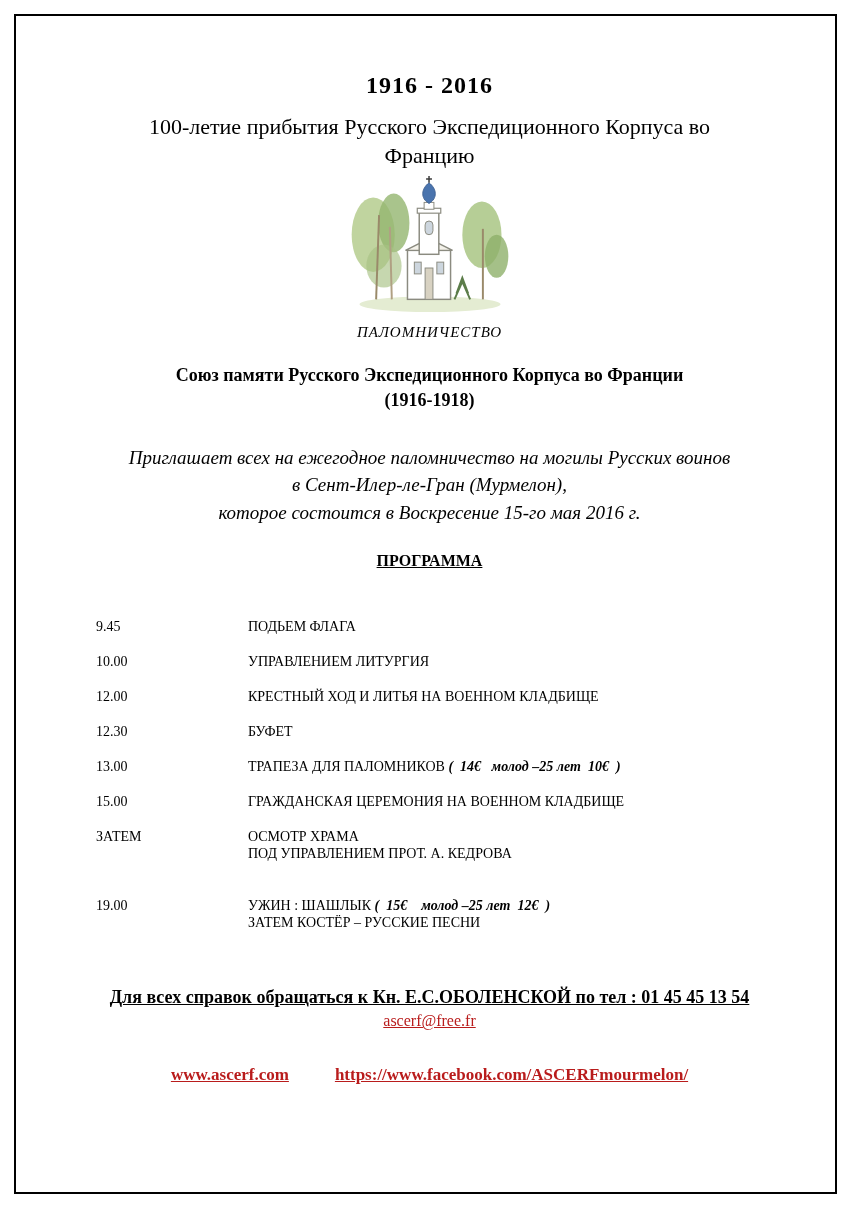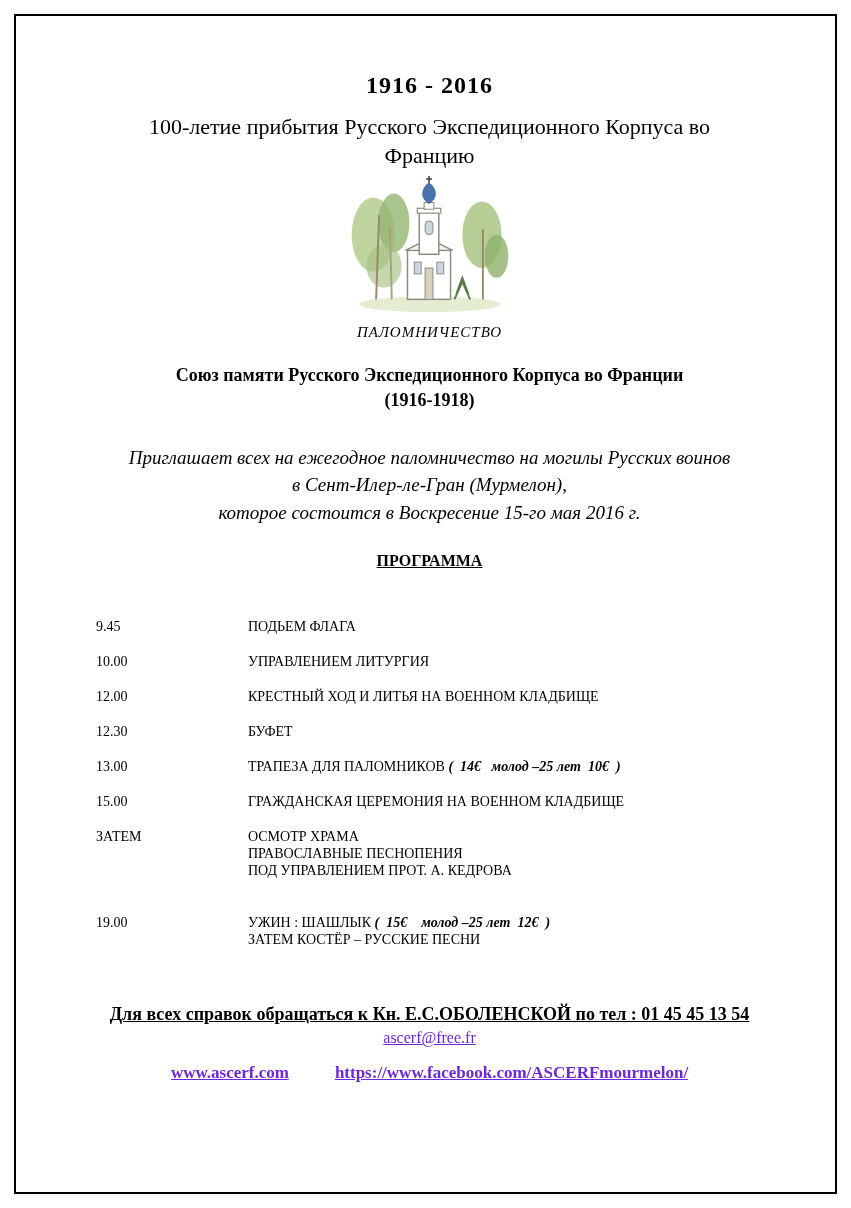"ПРАВОСЛАВНЫЕ ПЕСНОПЕНИЯ" span.line { html: <span>ПРАВОСЛАВНЫЕ ПЕСНОПЕНИЯ</span> -> none }
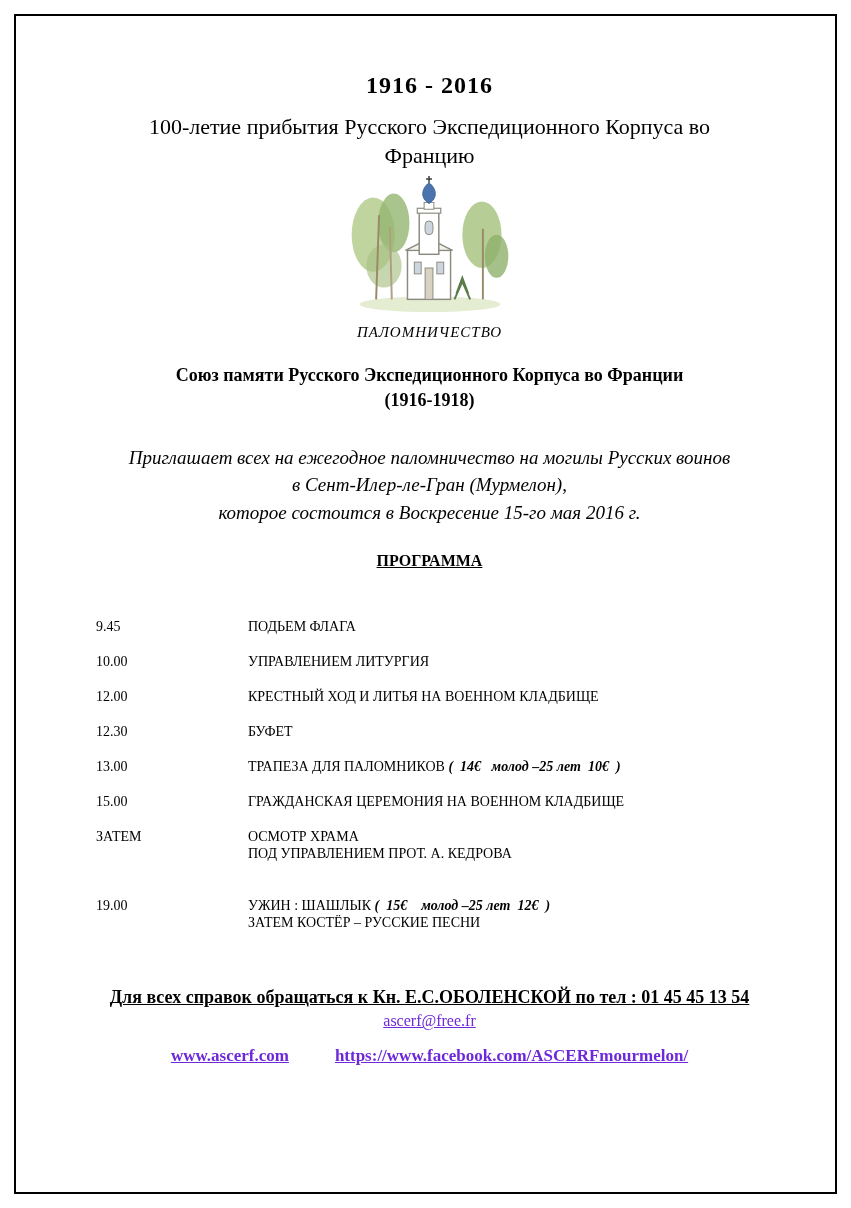"ascerf@free.fr" a.link { color: #6d28d9 -> #b91c1c }
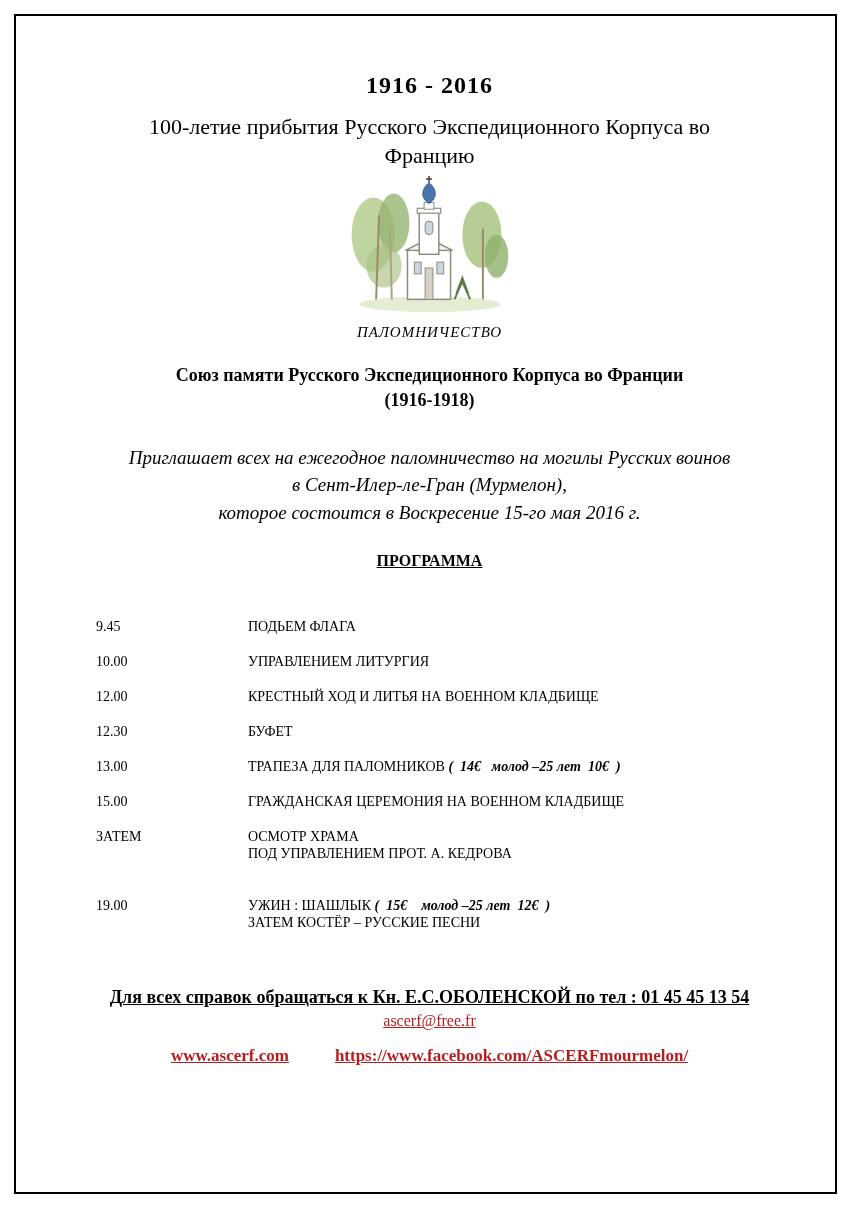"www.ascerf.com" .links-row { margin-top: 16px -> 35px }
